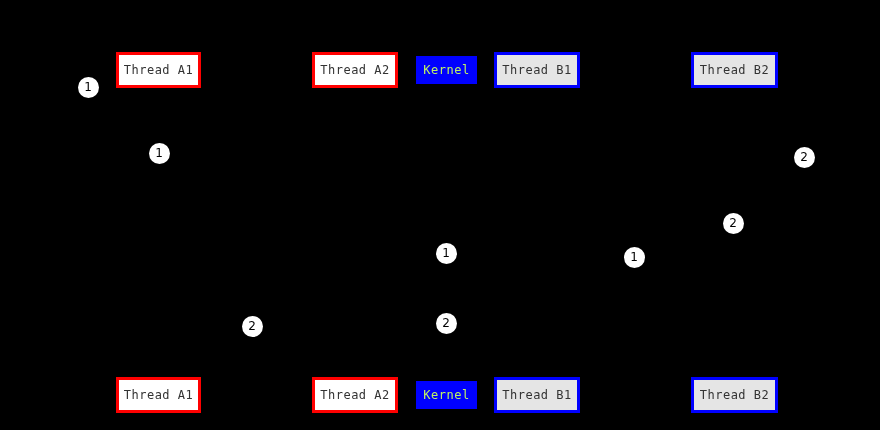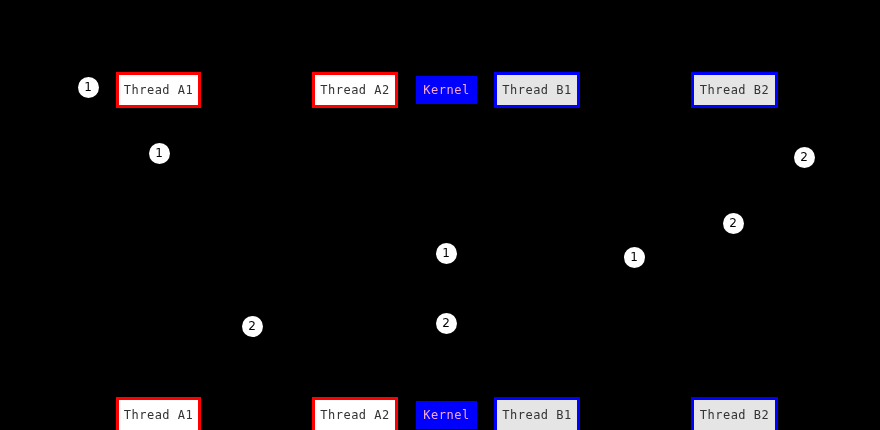"Thread A1" .participant { margin-top: 20px -> none }
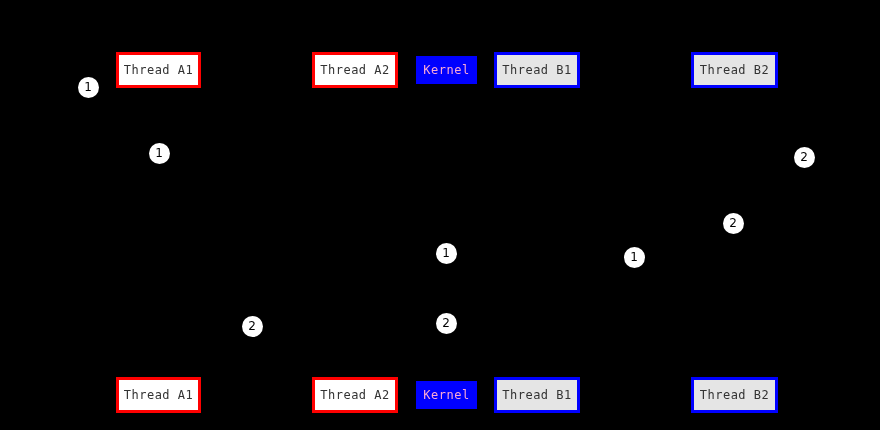"Kernel" .participant.kernel { color: #f9a8d4 -> #bef264 }
